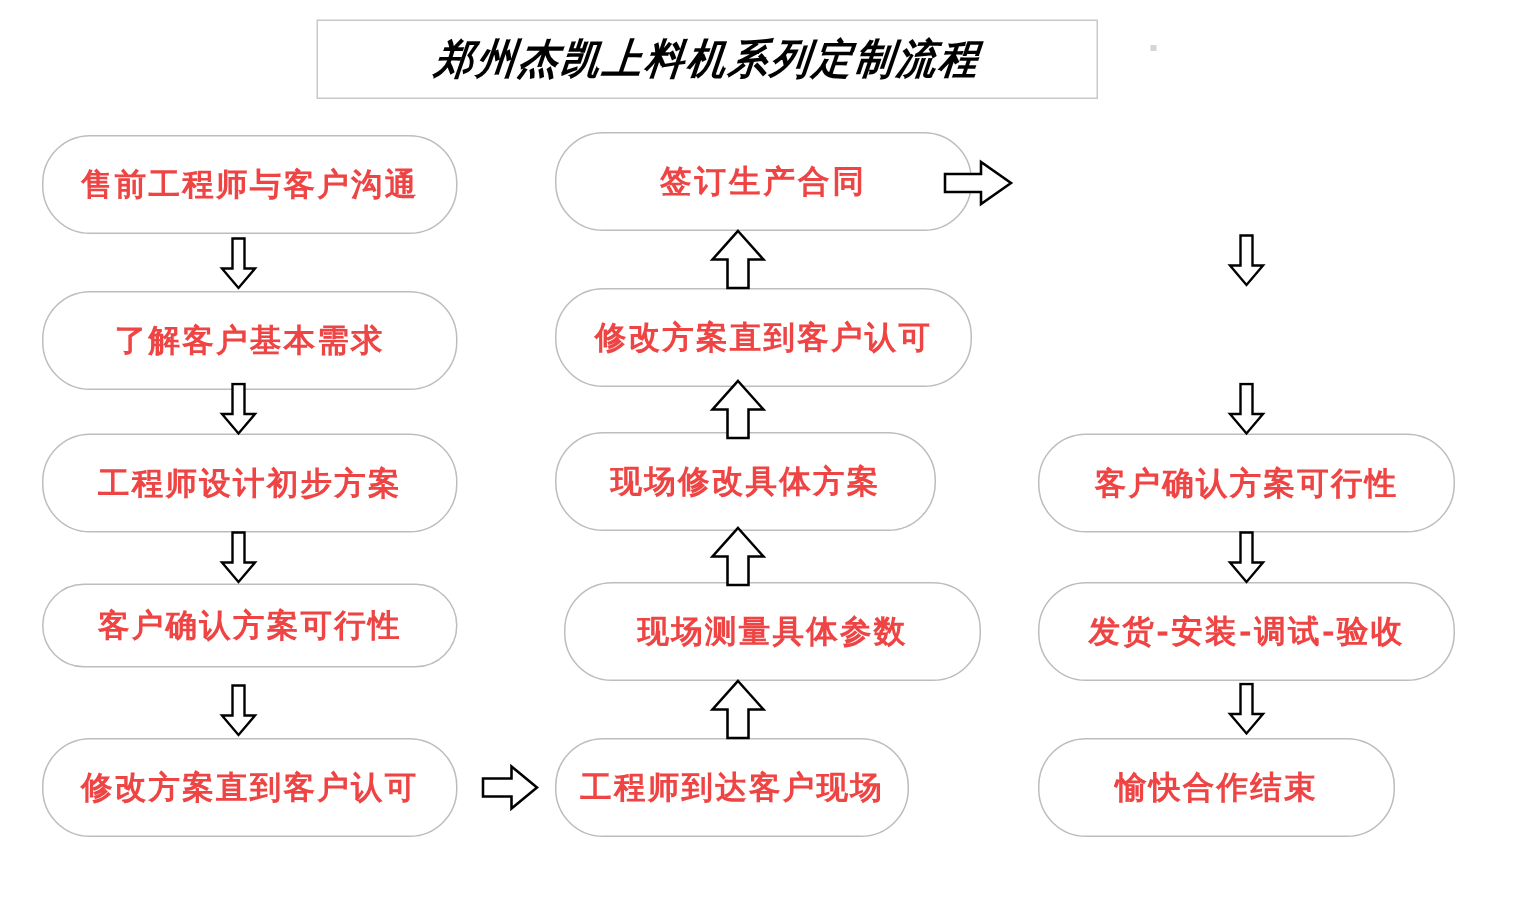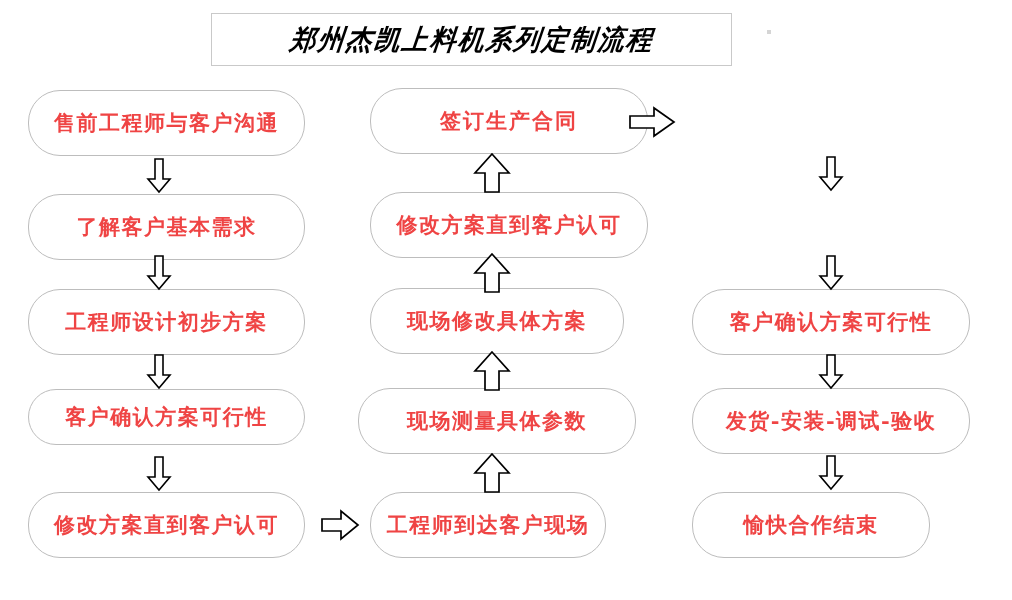"现场测量具体参数" div.node { left: 358px -> 376px }
